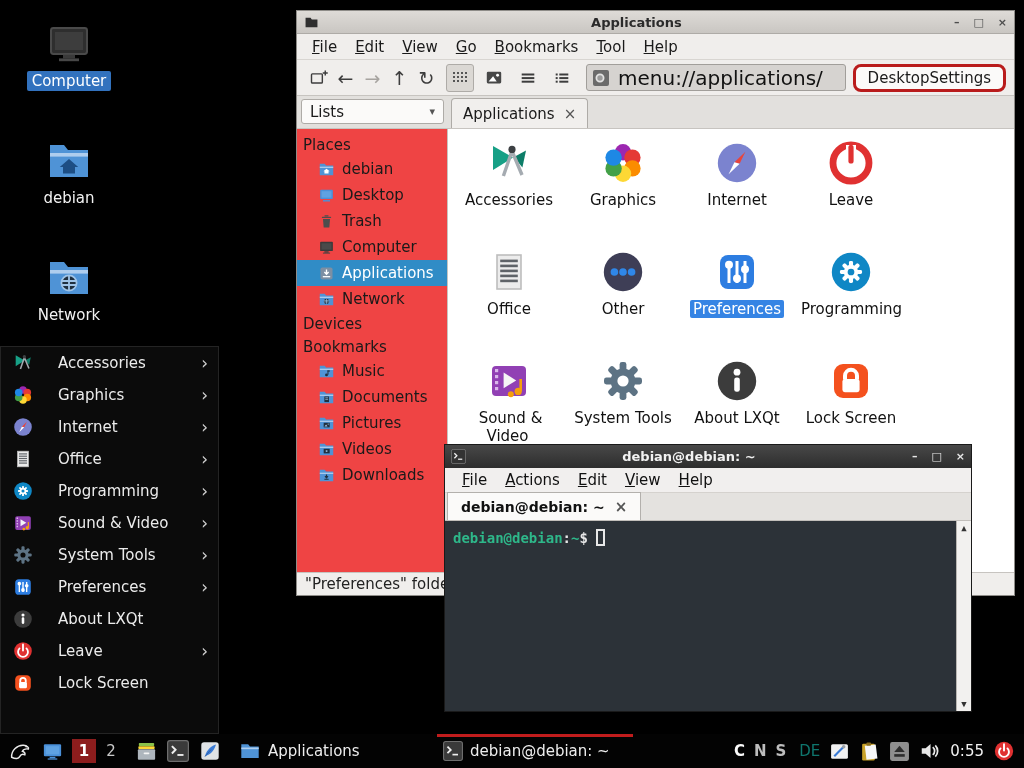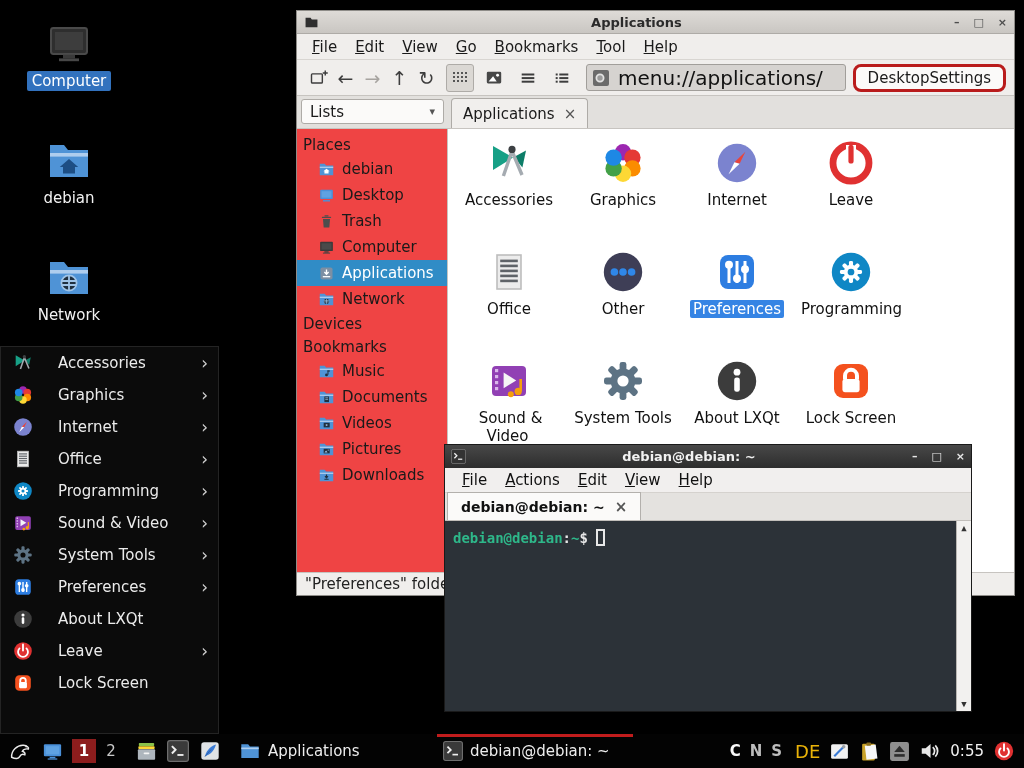"Videos" div.sb-item { order: before "Pictures" -> after "Pictures" }
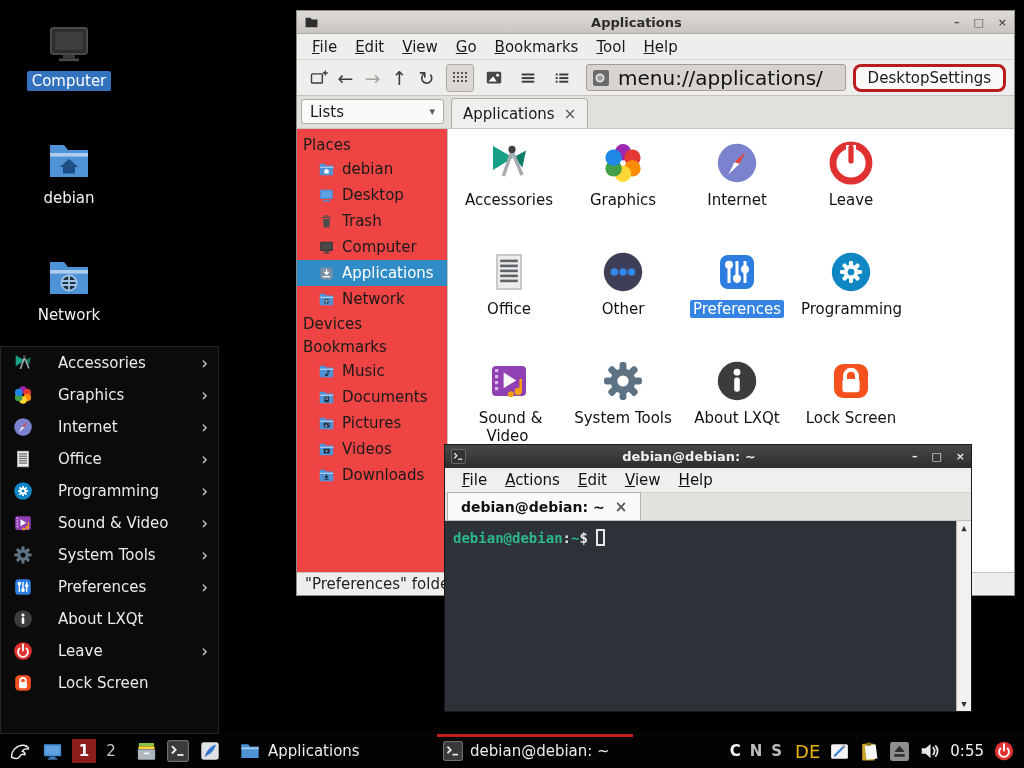"DE" .layout { color: #eab308 -> #0f766e; font-size: 18px -> 15px }
